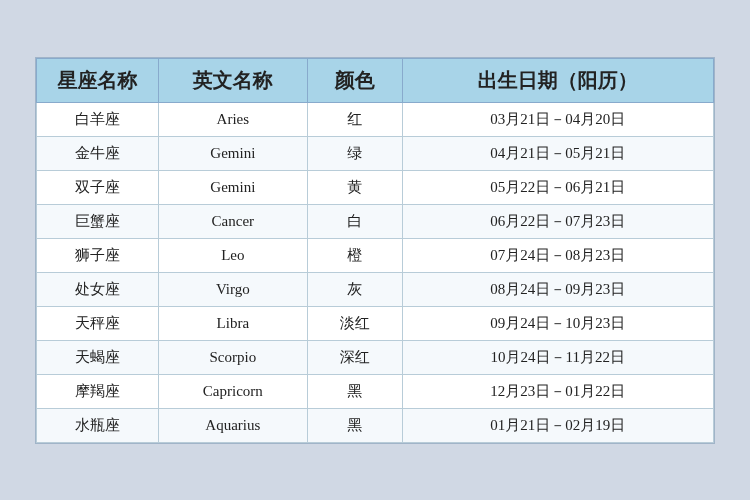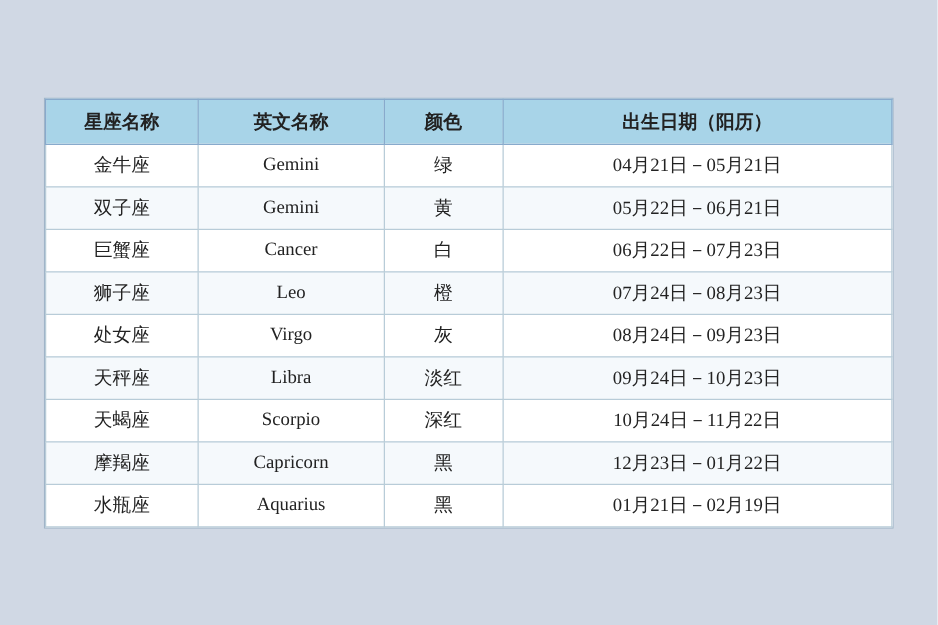"星座名称" thead th { font-size: 15px -> 20px }
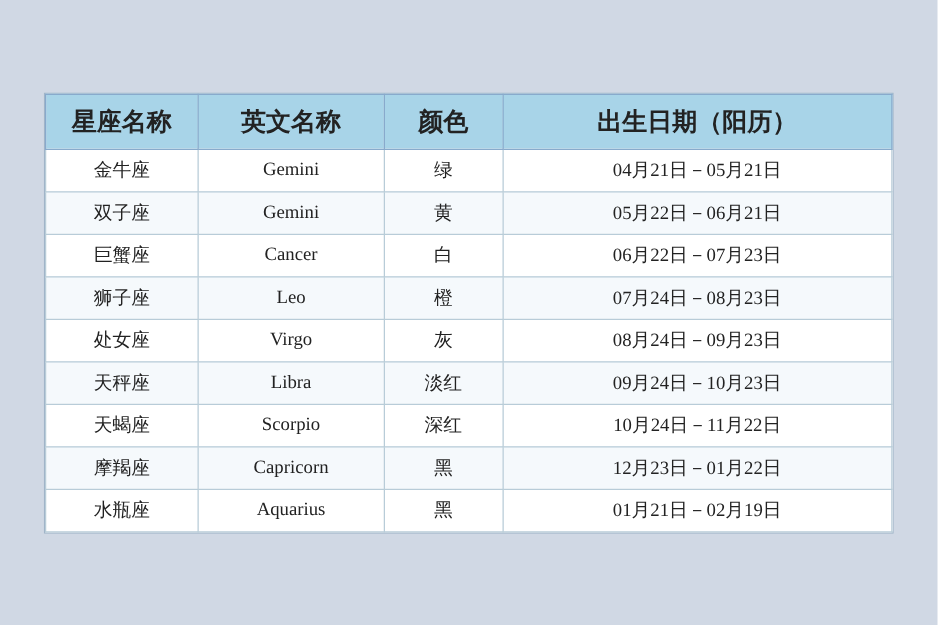"白羊座" tr { html: none -> <tr> <td>白羊座</td> <td>Aries</td> <td>红</td> <td>03月21日－04月20日</td> </tr> }
